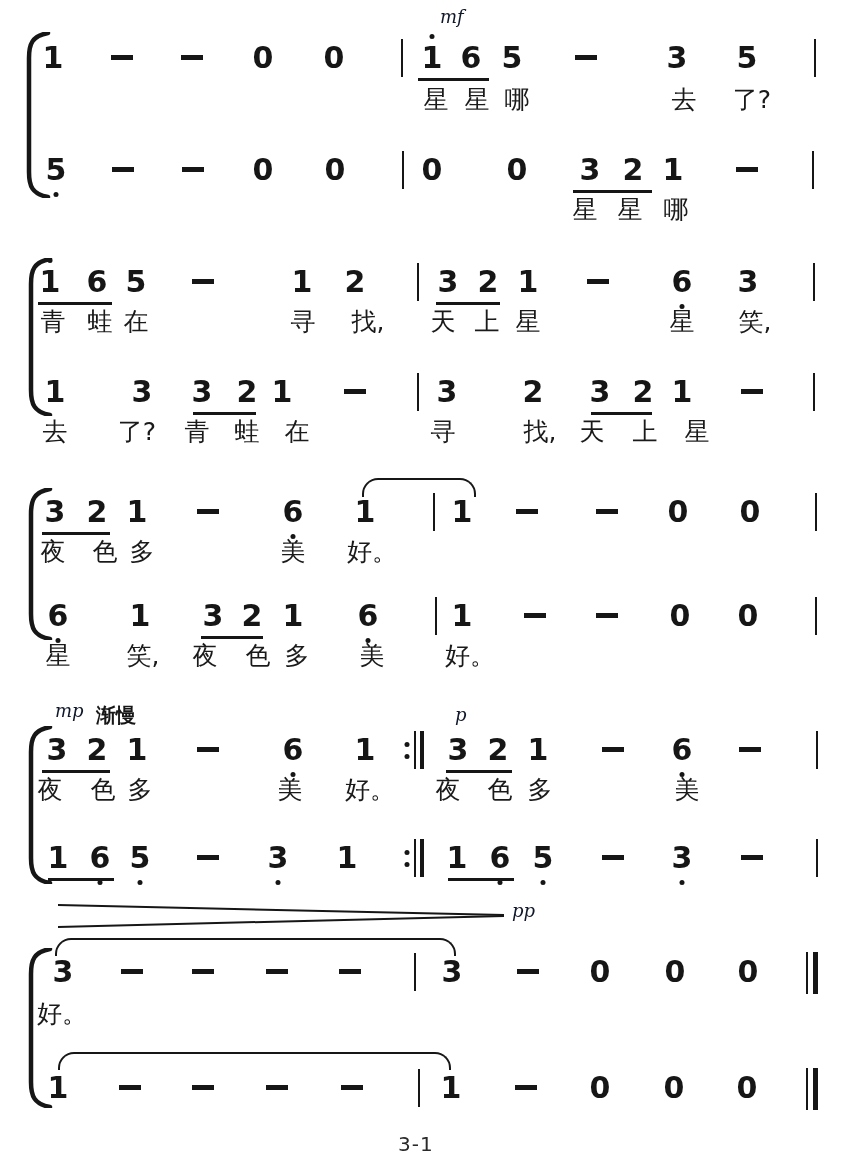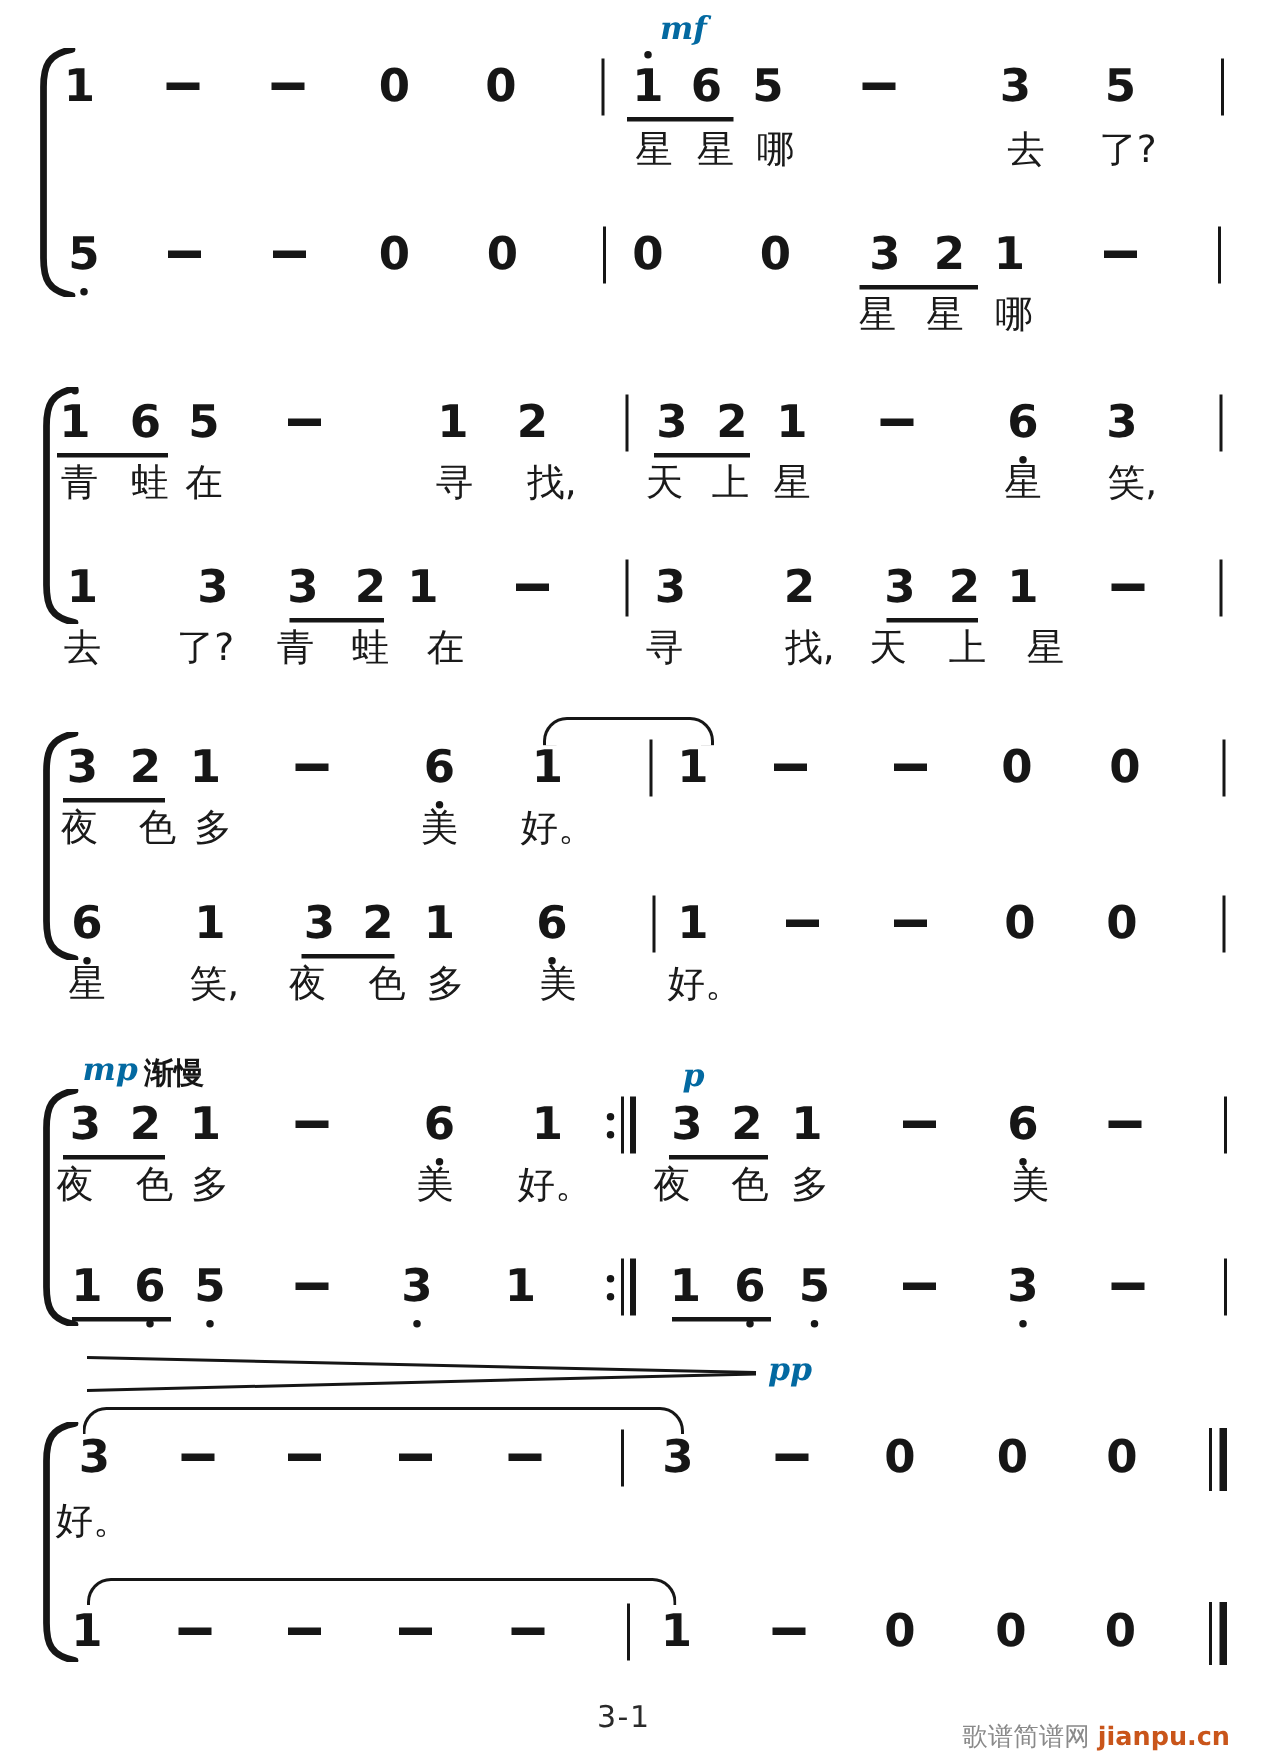"mf" .dyn { color: #0369a1 -> #0f172a; font-size: 21px -> 18px; font-weight: bold -> normal }
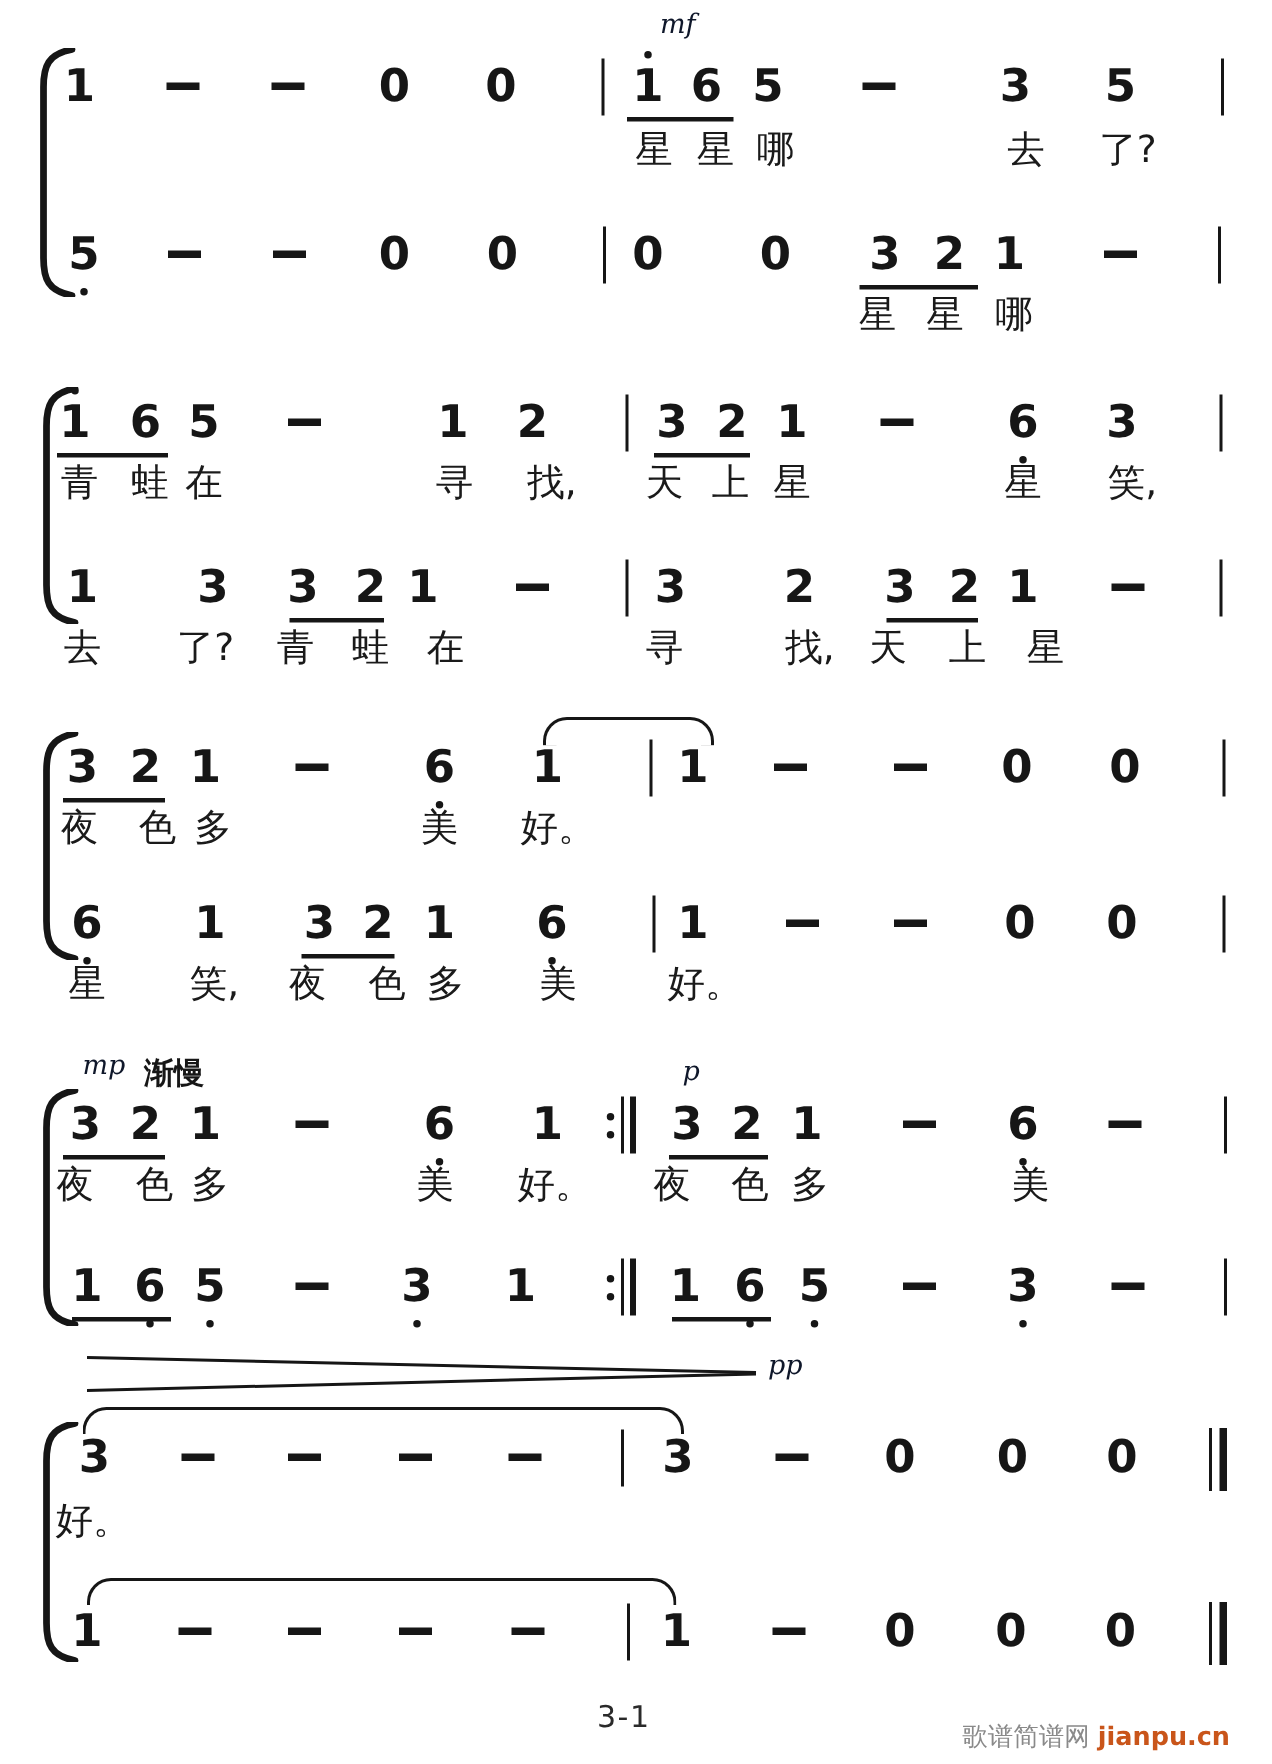"歌谱简谱网 jianpu.cn" div.footer-site { html: <div><span>歌谱简谱网</span> <span>jianpu.cn</span></div> -> none }
